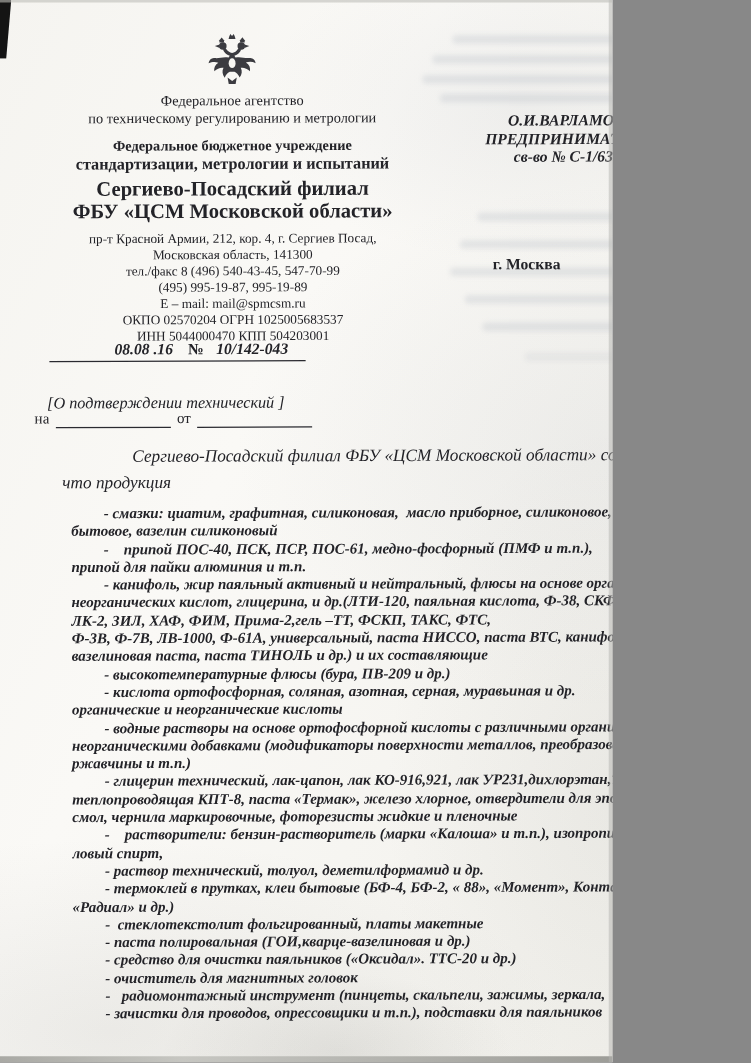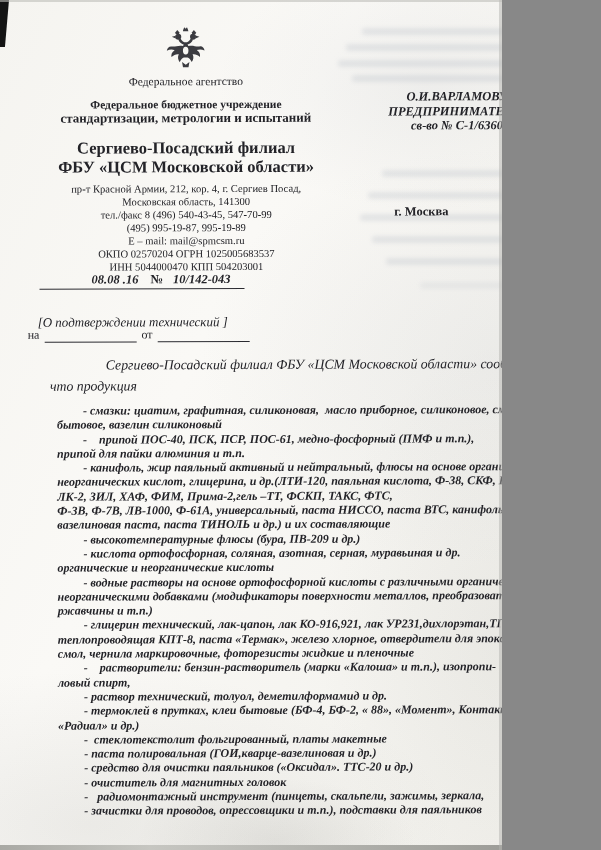"Федеральное агентство" #page { padding-left: 12px -> none }
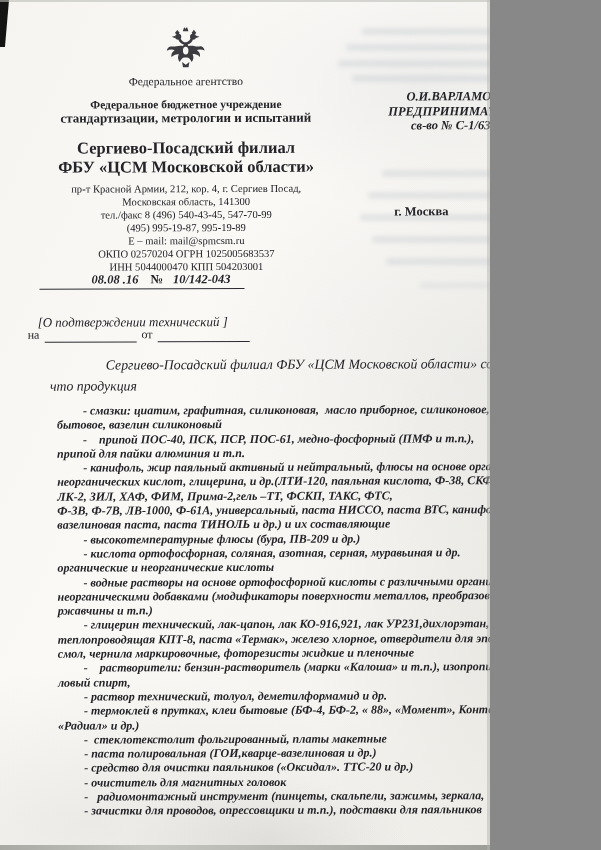"по техническому регулированию и" div.lh-agency { html: none -> <div>по техническому регулированию и метрологии</div> }
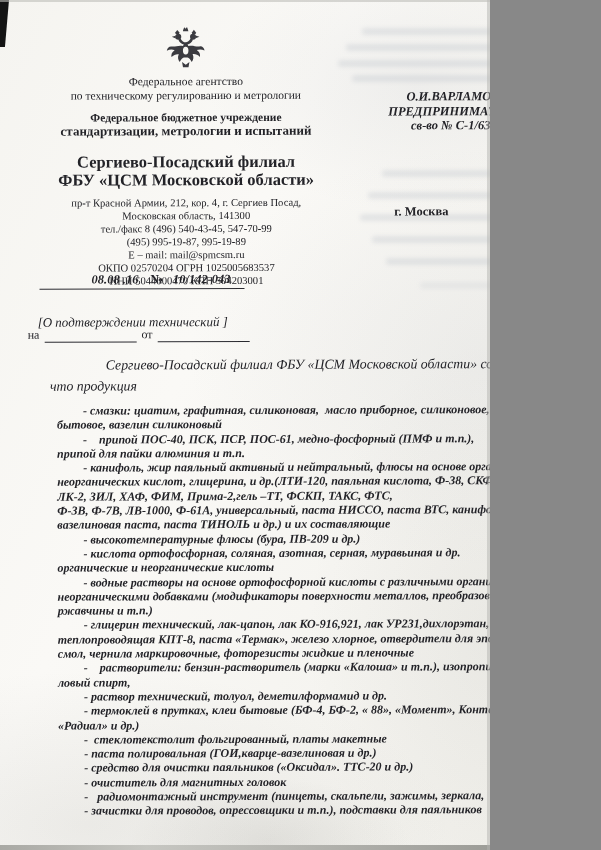"Сергиево-Посадский филиал" .lh-branch.first { margin-top: 14px -> 3px }
